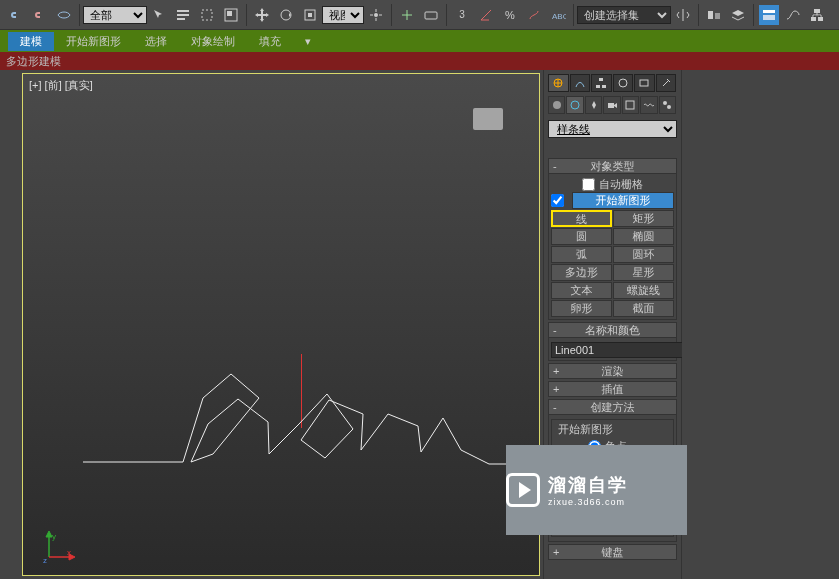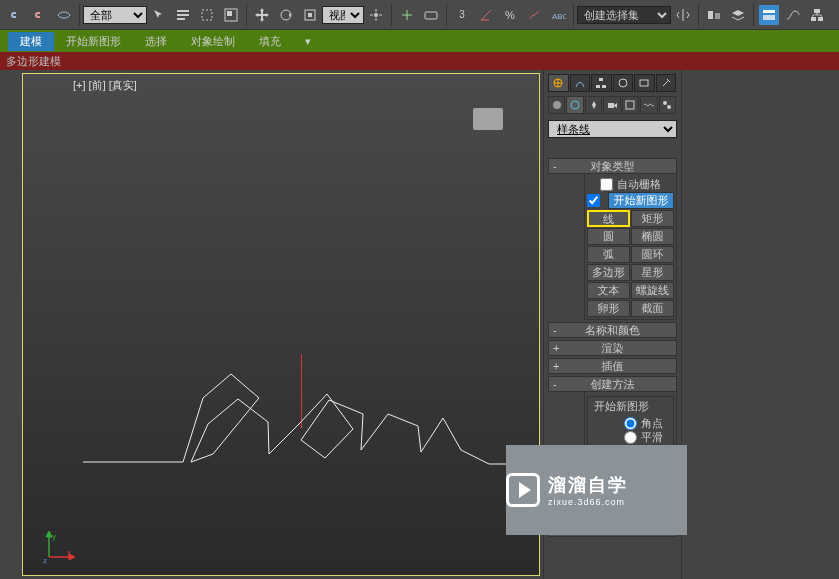"[+] [前] [真实]" .vp-label { margin-left: 44px -> none }
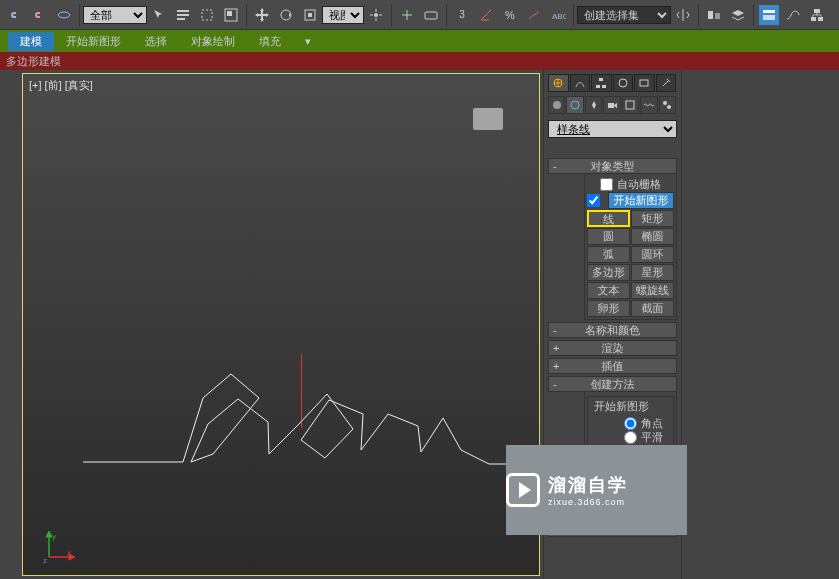"自动栅格" .rollout-body { margin-left: 36px -> none }
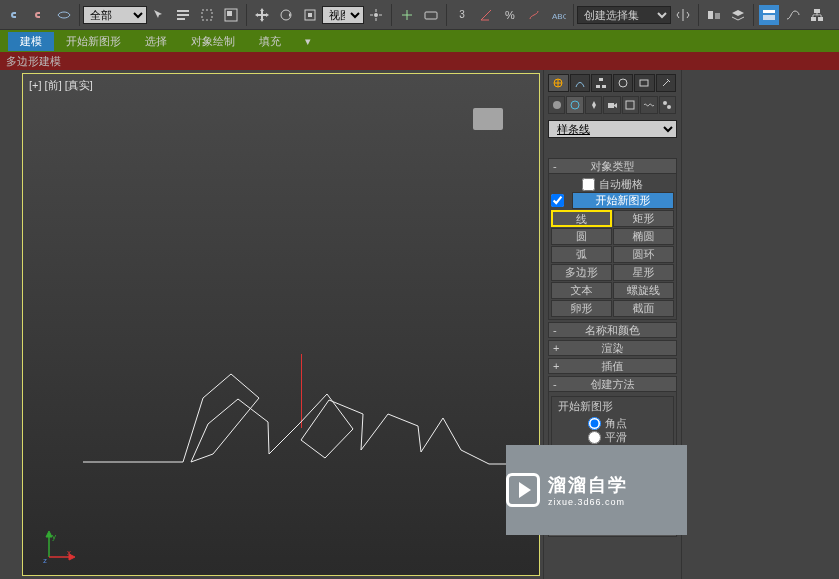"Line001" div.rollout-body { html: none -> <div> <div> <input> <div></div> </div> </div> }
